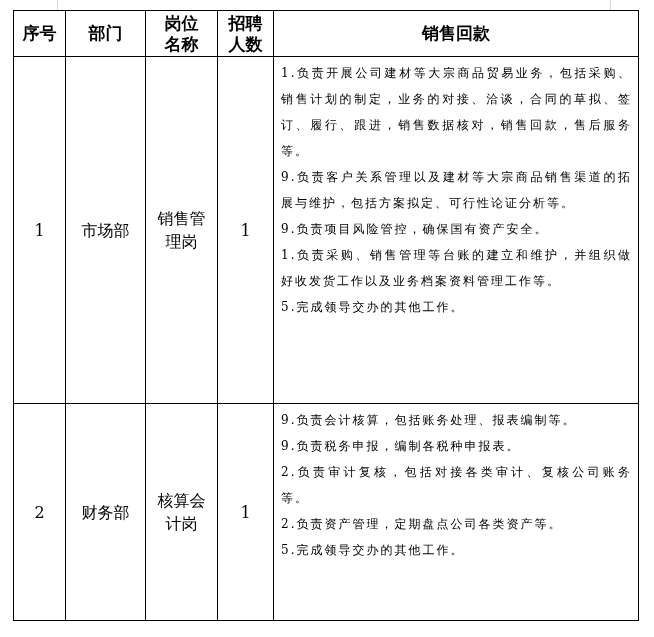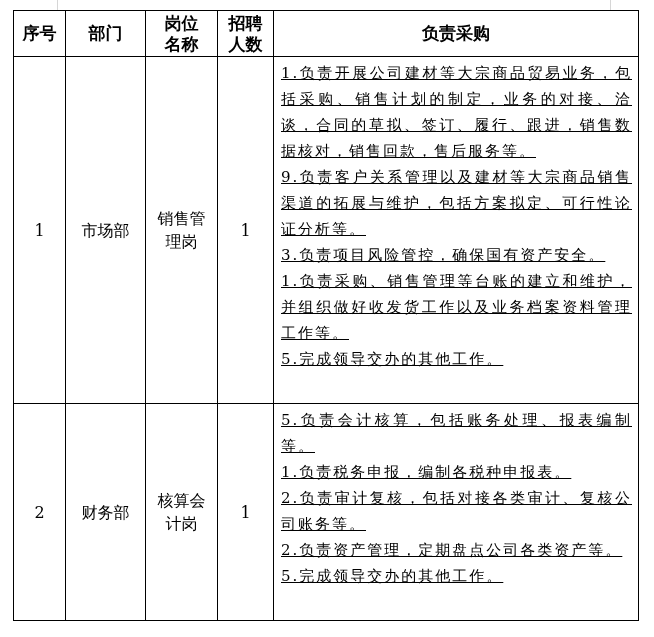"负责采购" th { text: 负责采购 -> 销售回款 }
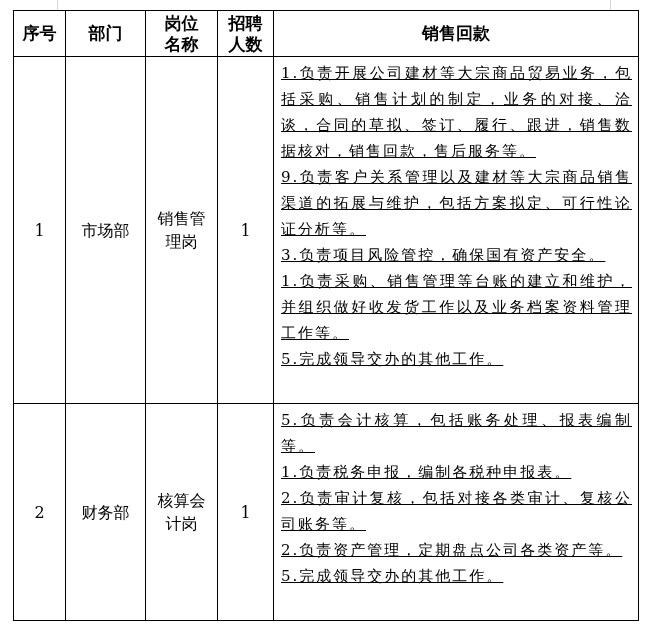"1.负责开展公司建材等大宗商品贸易业务，包括采购、销售计划的制定，业务的对接、洽" .desc-item { font-size: 15px -> 12px; text-decoration: underline -> none }
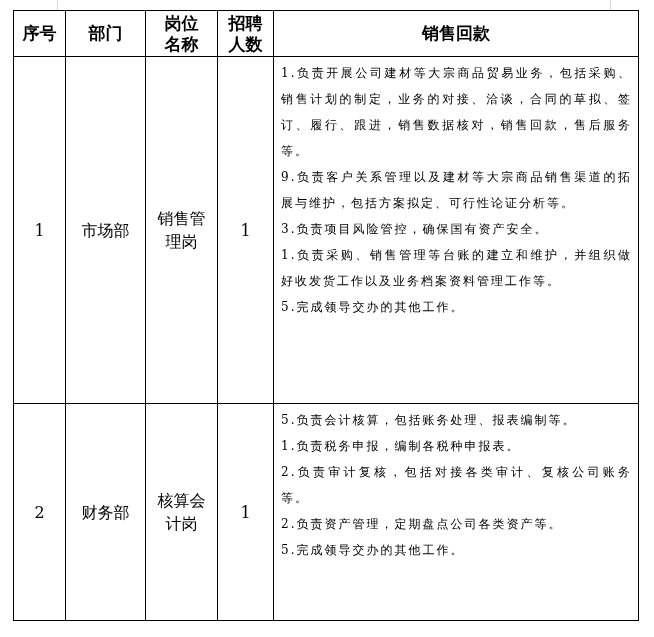"3.负责项目风险管控，确保国有资产安全。" div.desc-item { text: 3 -> 9 }
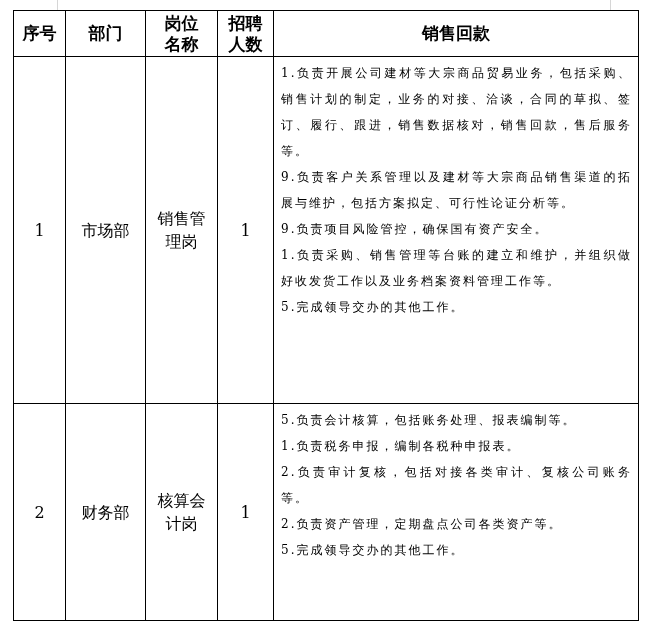"5.负责会计核算，包括账务处理、报表编制等。" div.desc-item { text: 5 -> 9 }
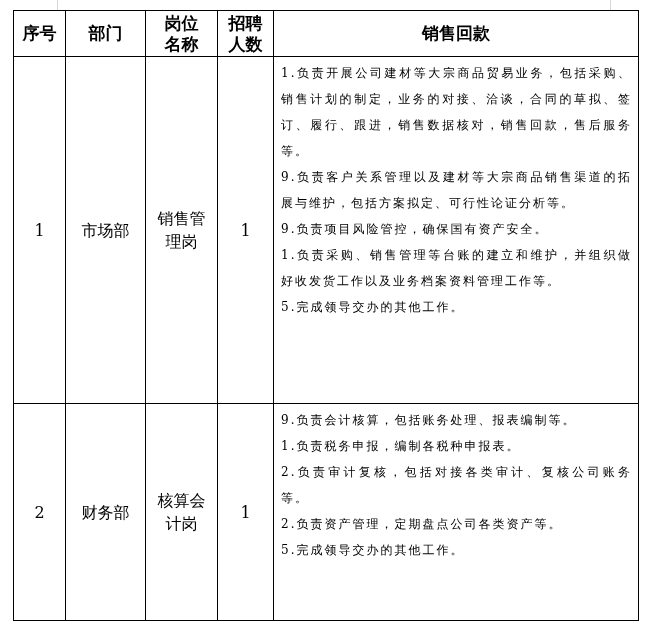"1.负责税务申报，编制各税种申报表。" div.desc-item { text: 1 -> 9 }
